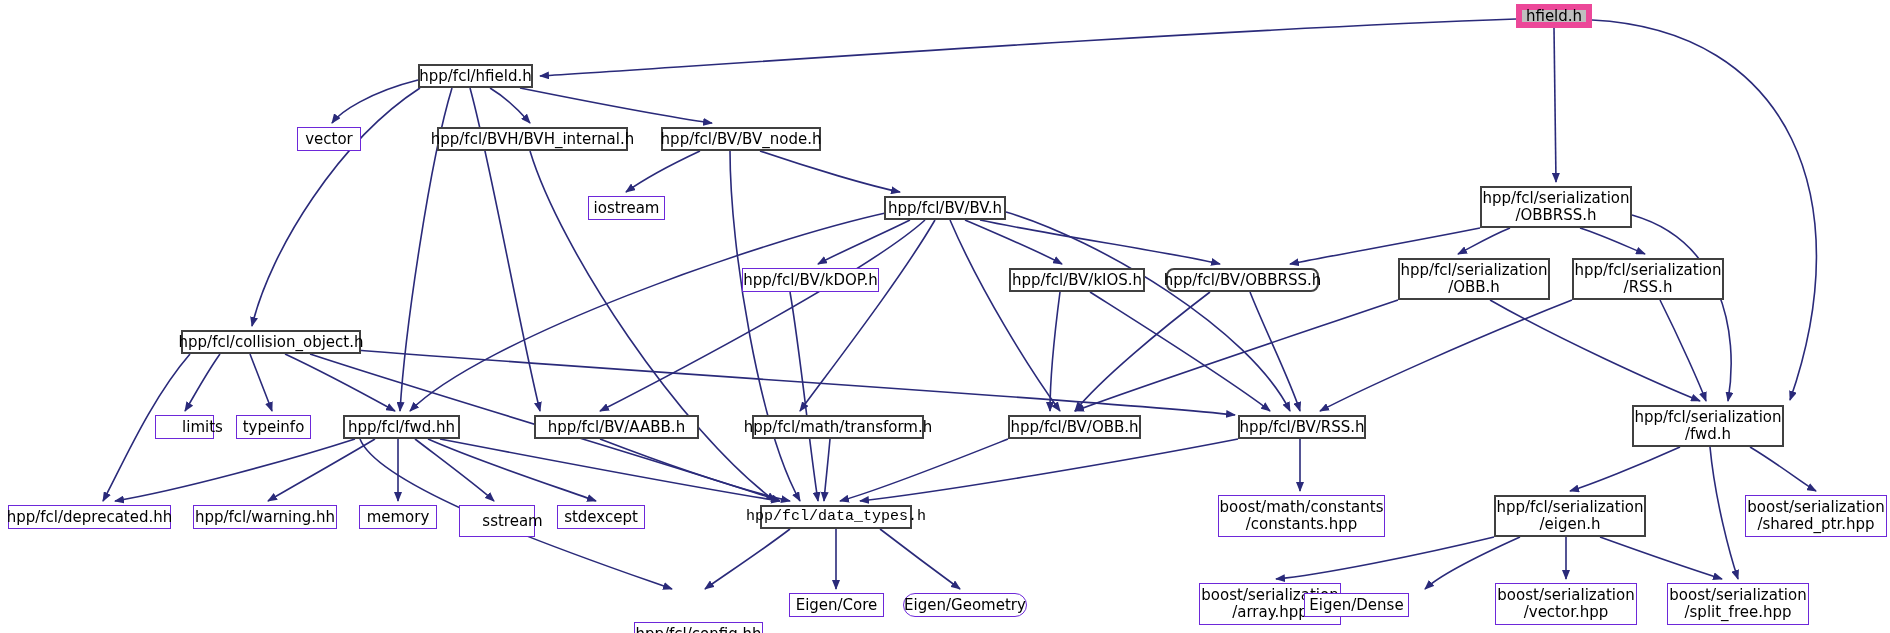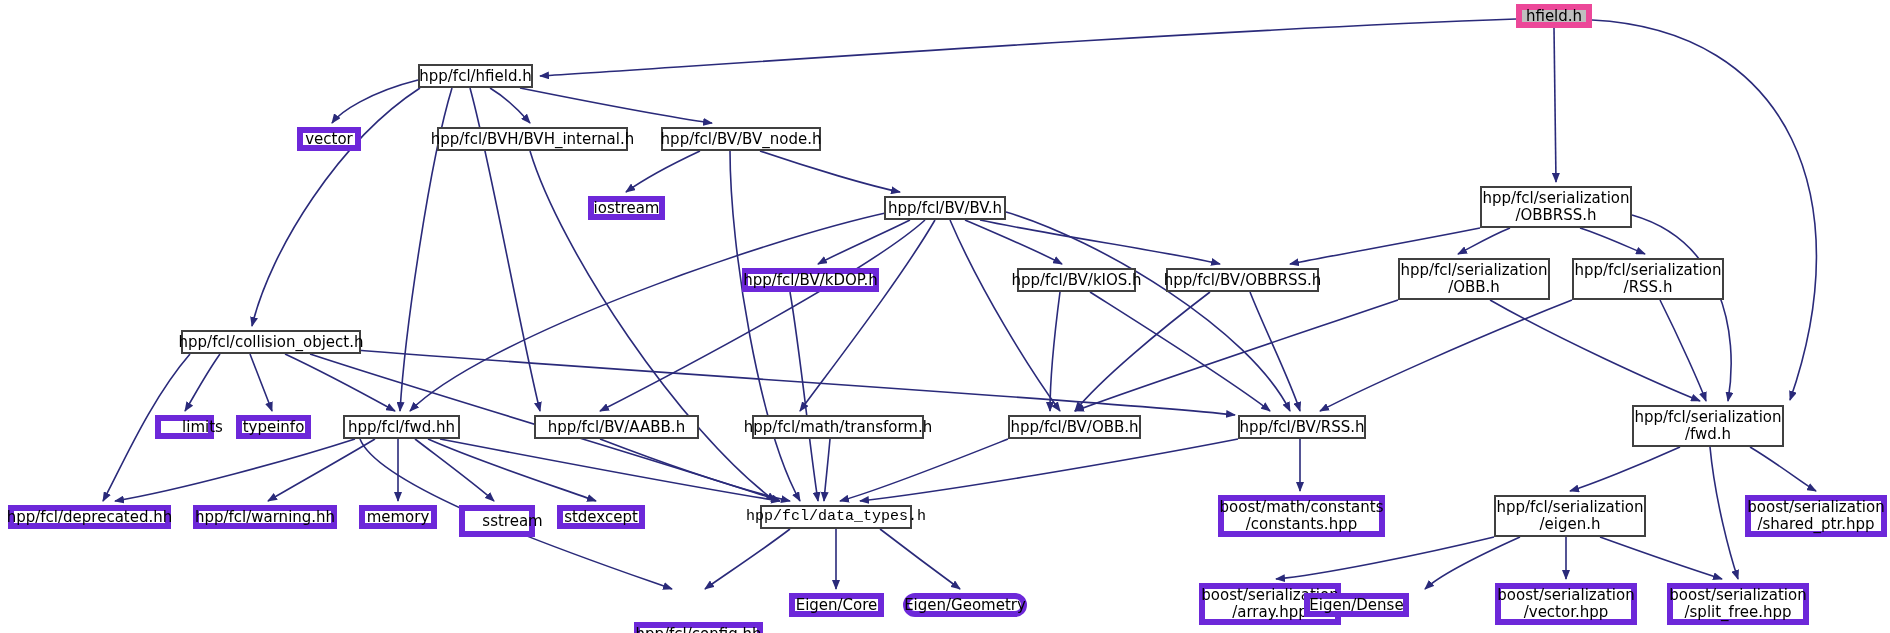"vector" .node.sys { border: 6px solid #6d28d9 -> 1px solid #6d28d9 }
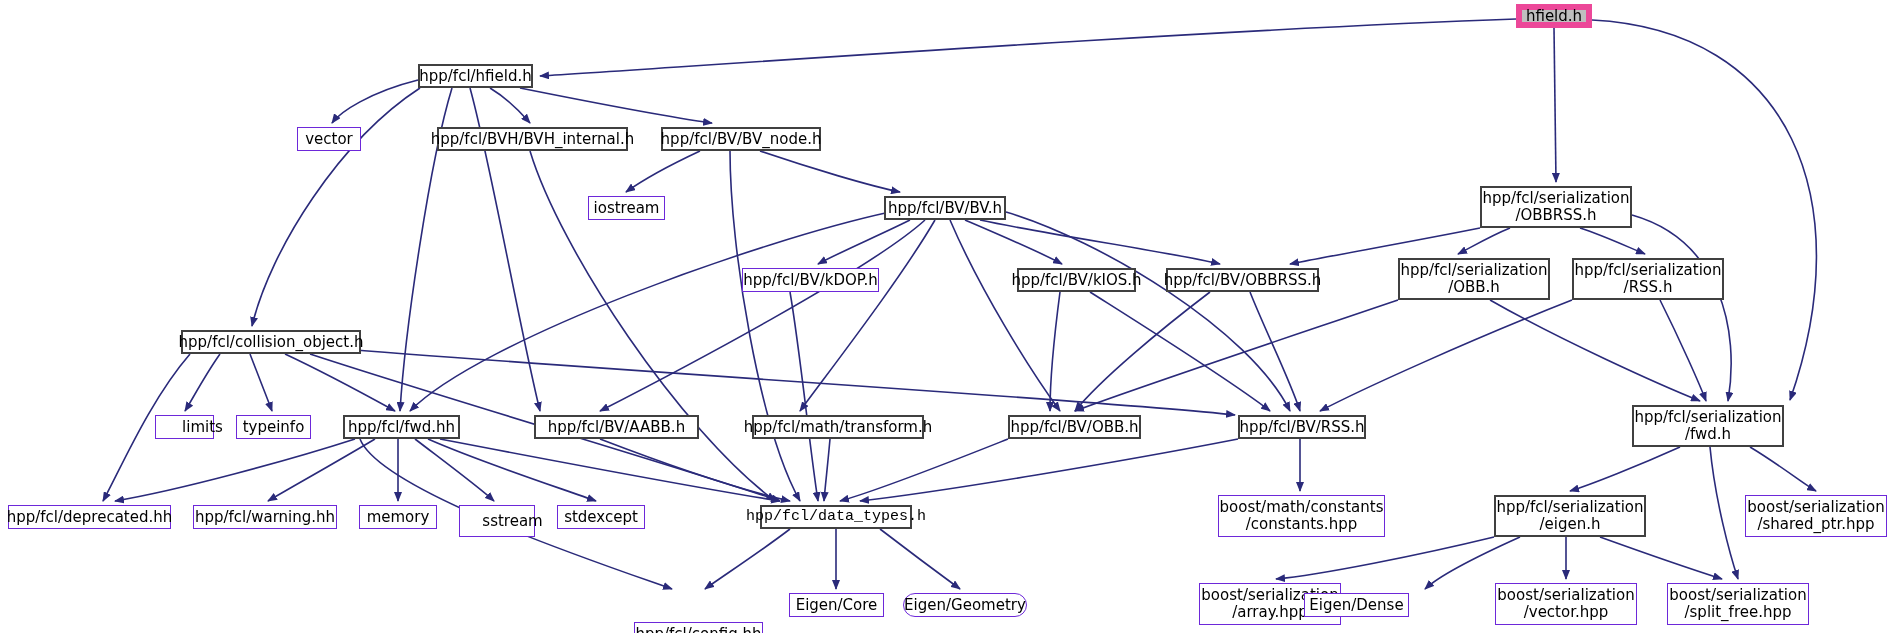"hpp/fcl/BV/kIOS.h" div.node { margin-left: 8px -> none; width: 119px -> 136px }
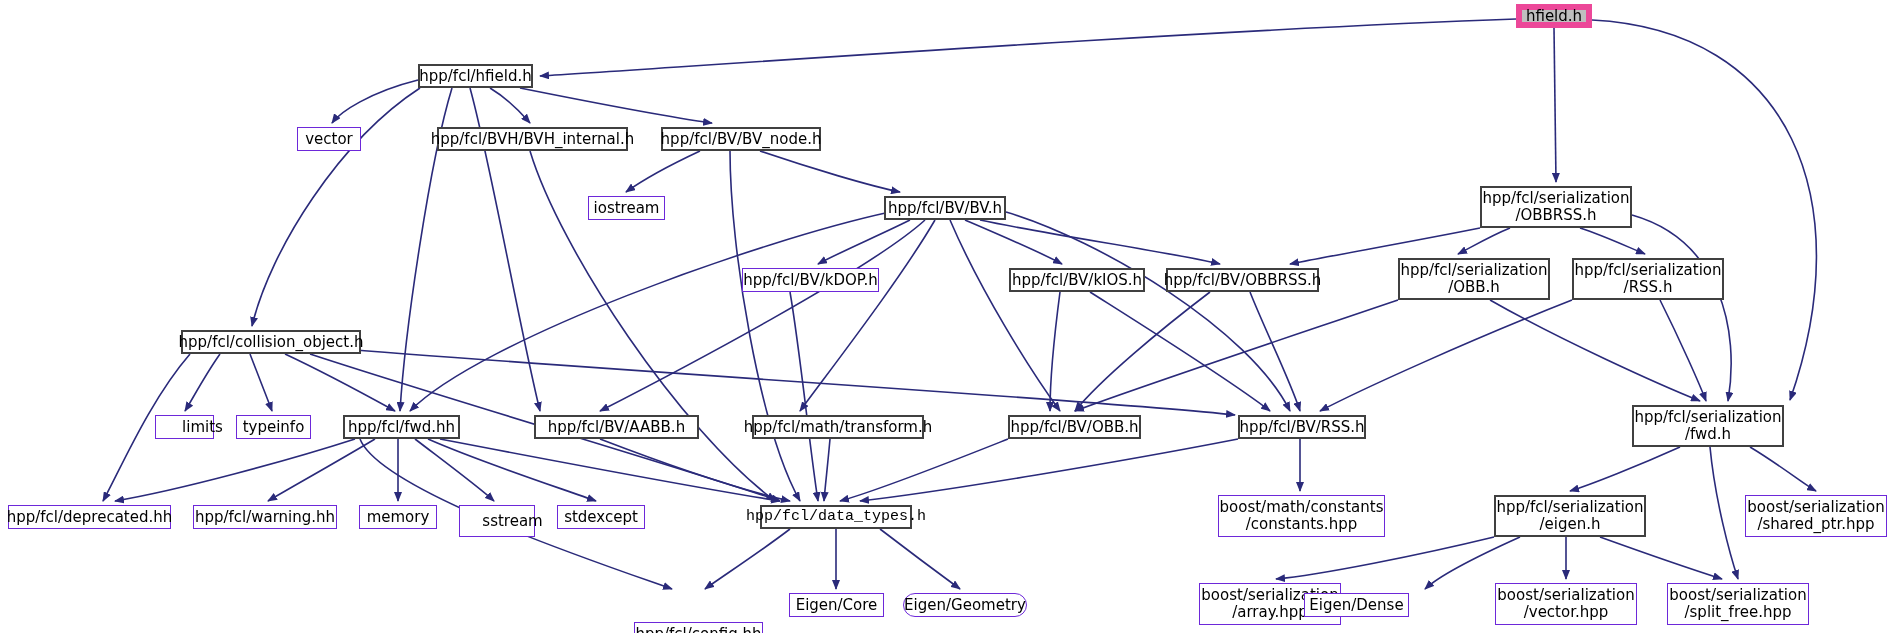"hpp/fcl/BV/OBBRSS.h" div.node { border-radius: none -> 8px }
